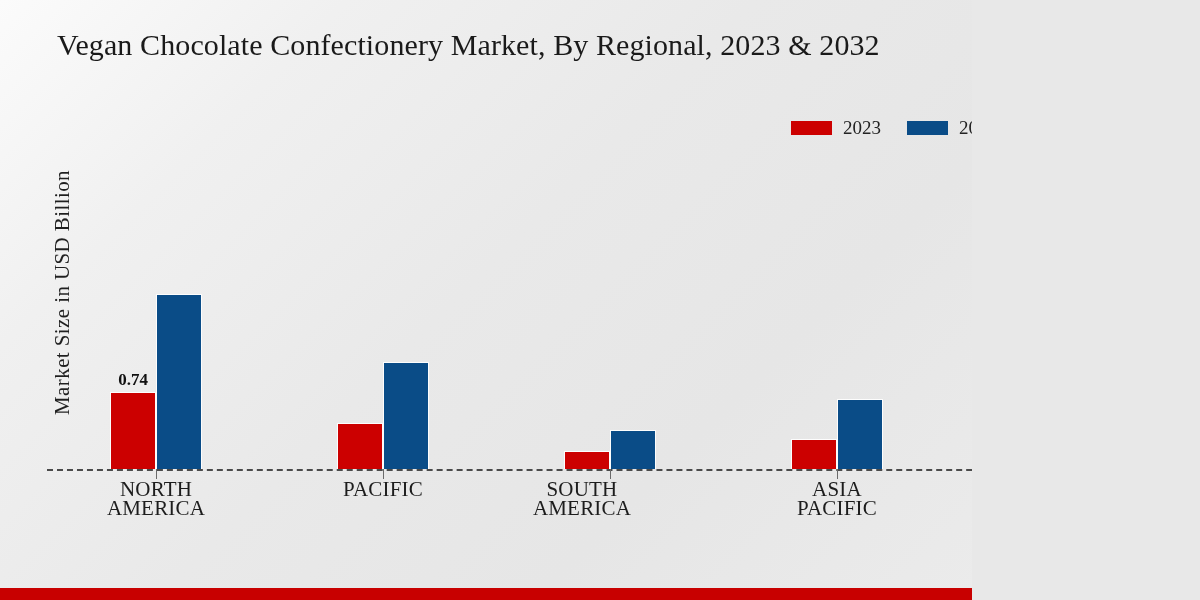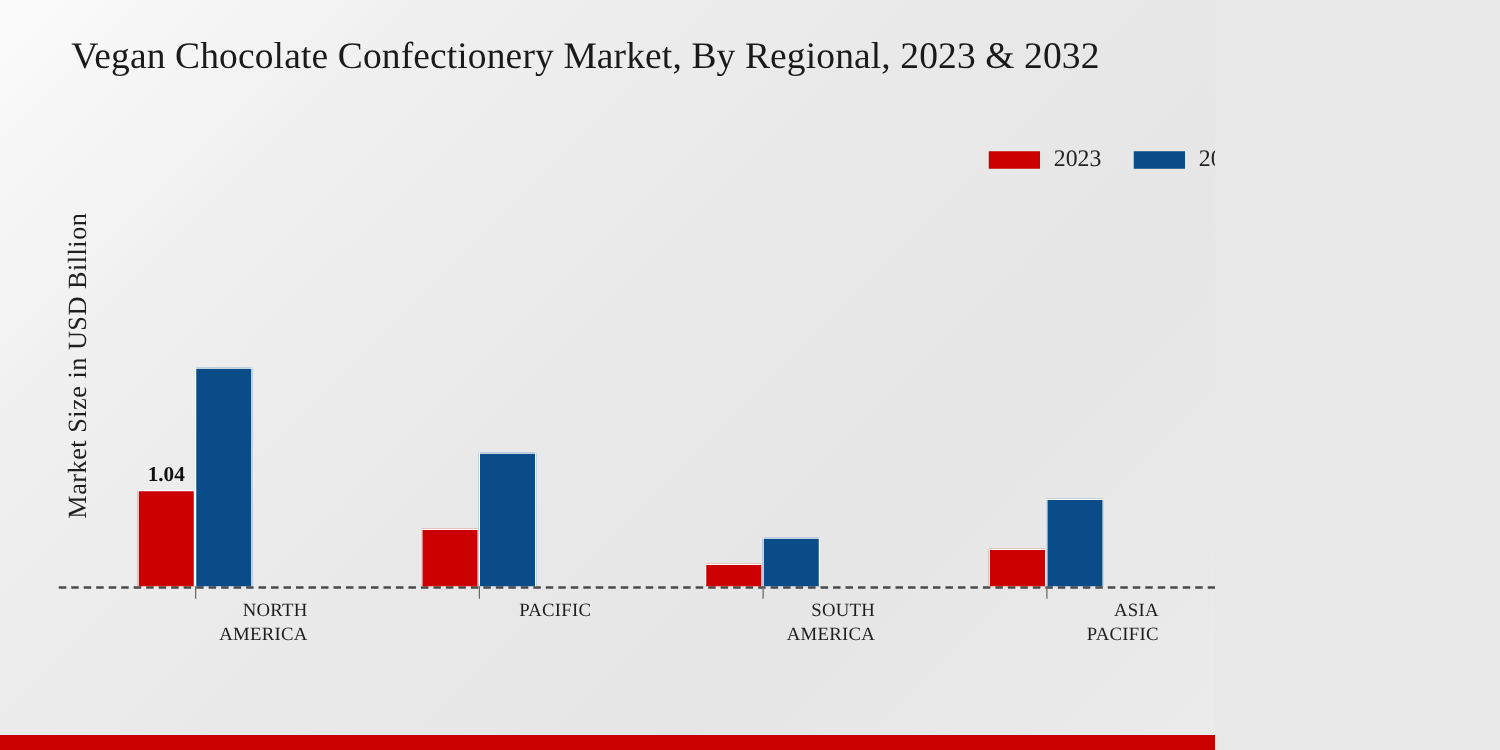"1.04" span.bar-value { text: 1.04 -> 0.74 }
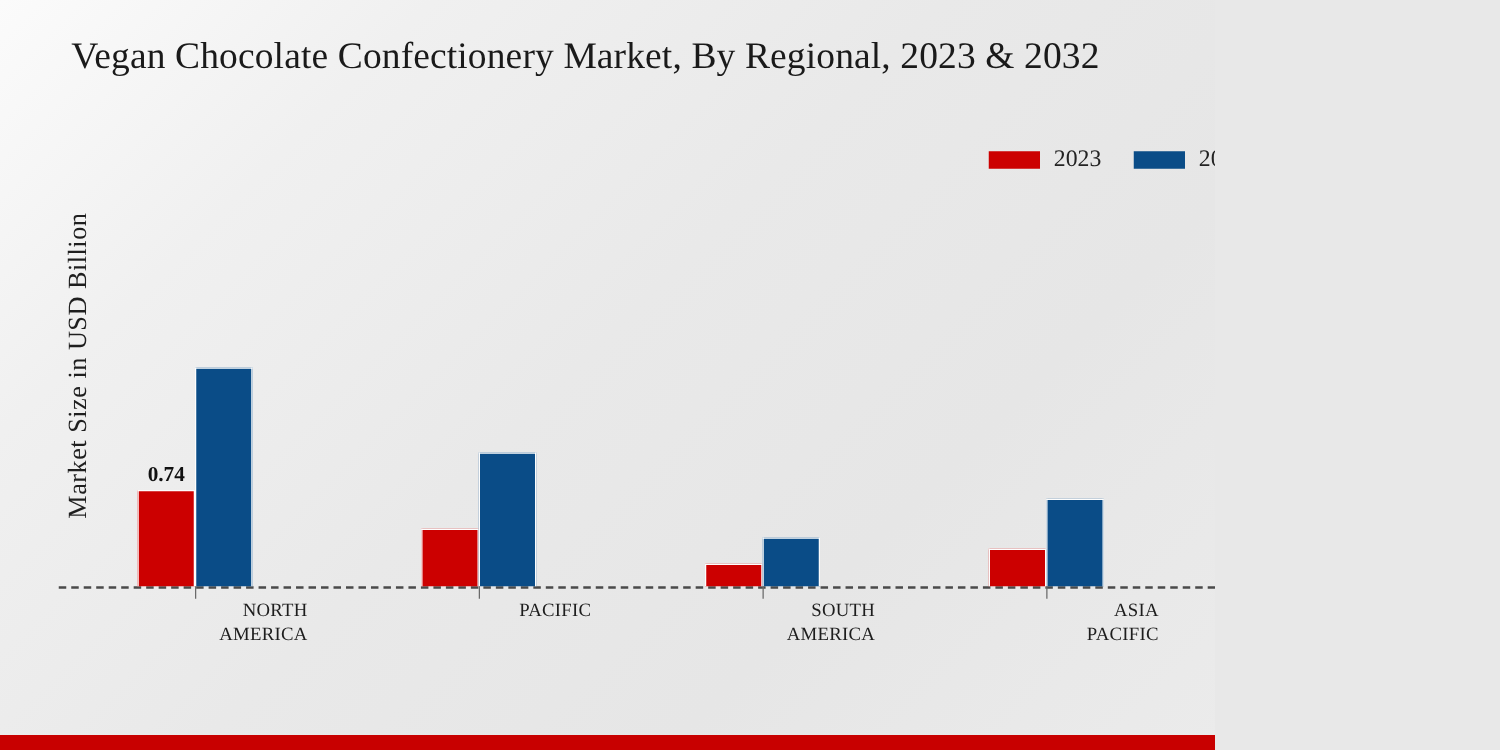"NORTH" .cat-label { font-size: 15px -> 21px; text-align: right -> center }
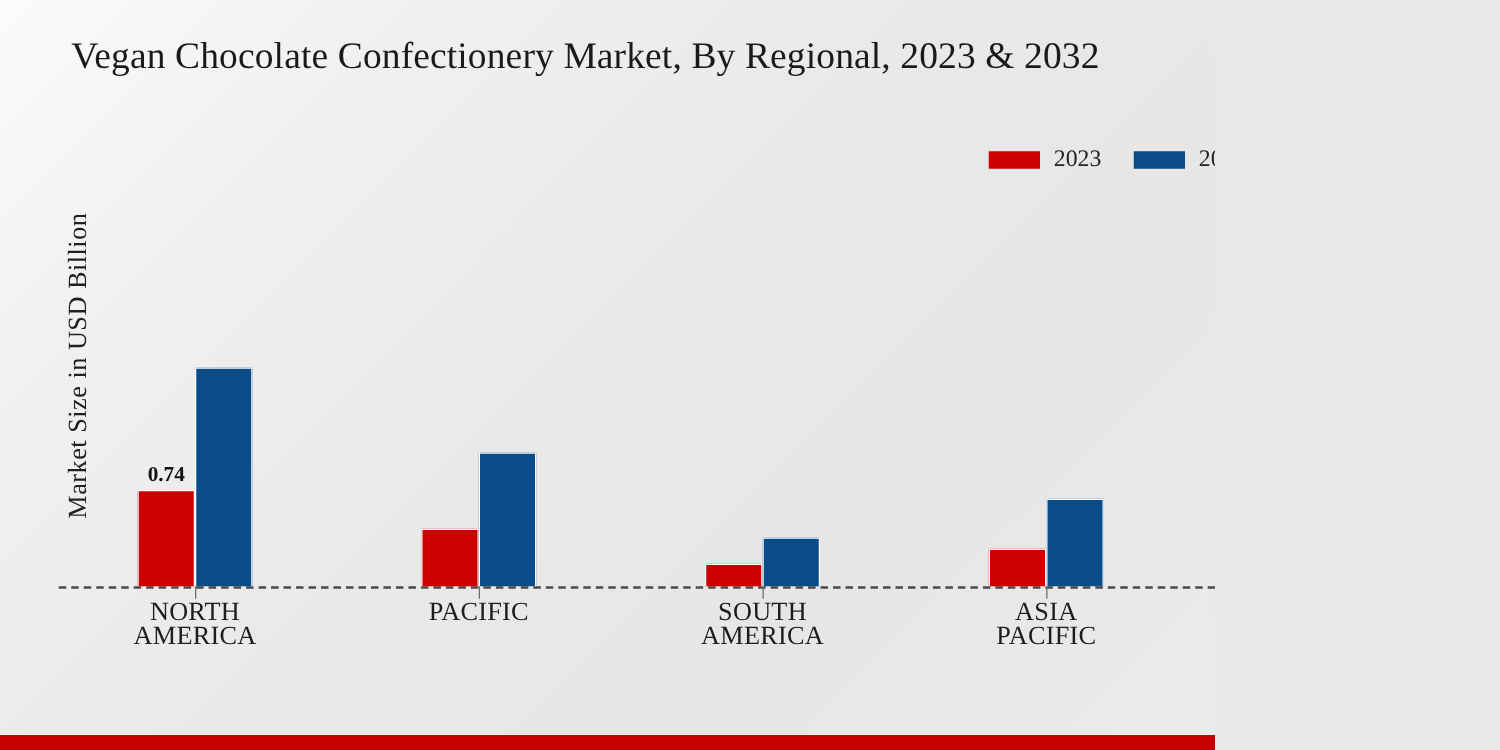"SOUTH" div.cat-label { left: 520px -> 492px }
